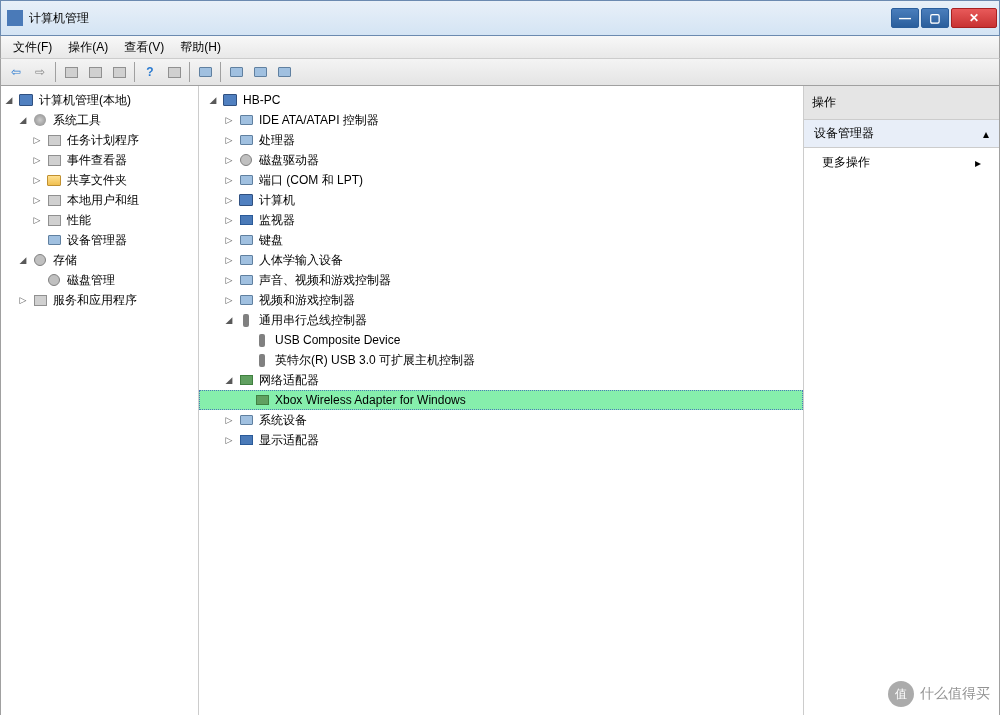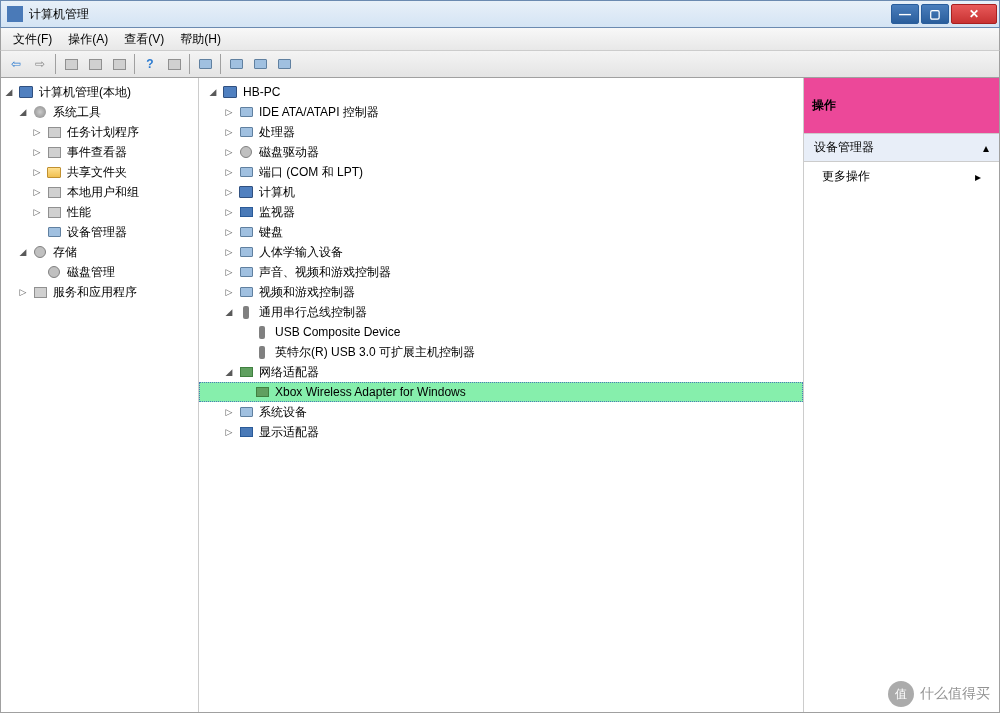"计算机管理" .titlebar { height: 28px -> 36px }
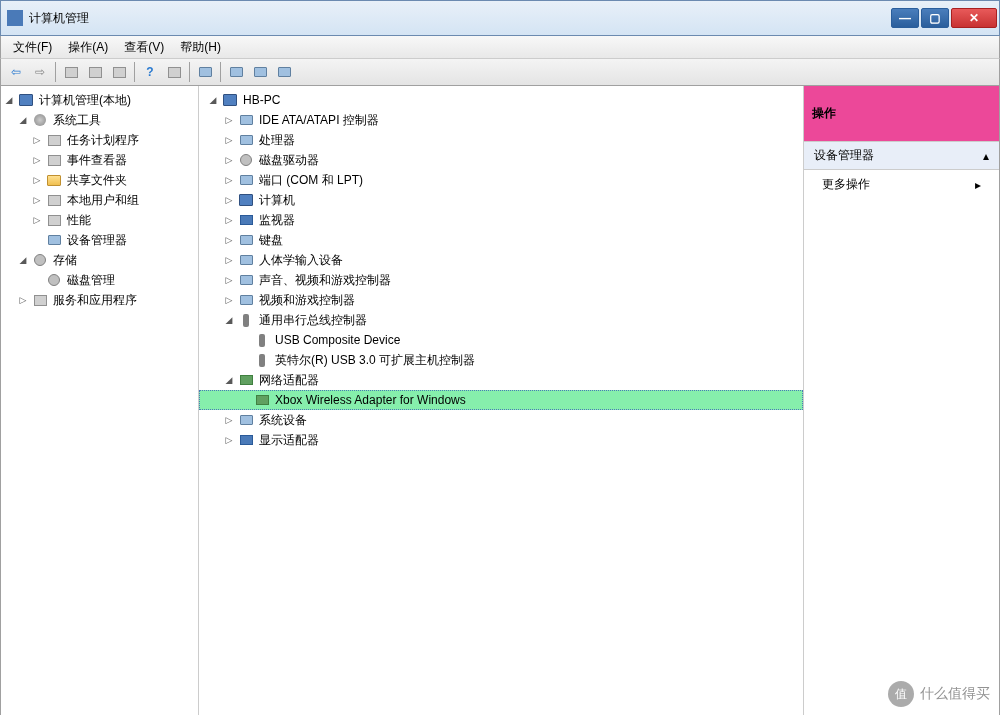"操作" .rp-header { background: #ec4899 -> #e5e5e5; font-weight: bold -> normal; padding: 19px 8px -> 8px 8px }
